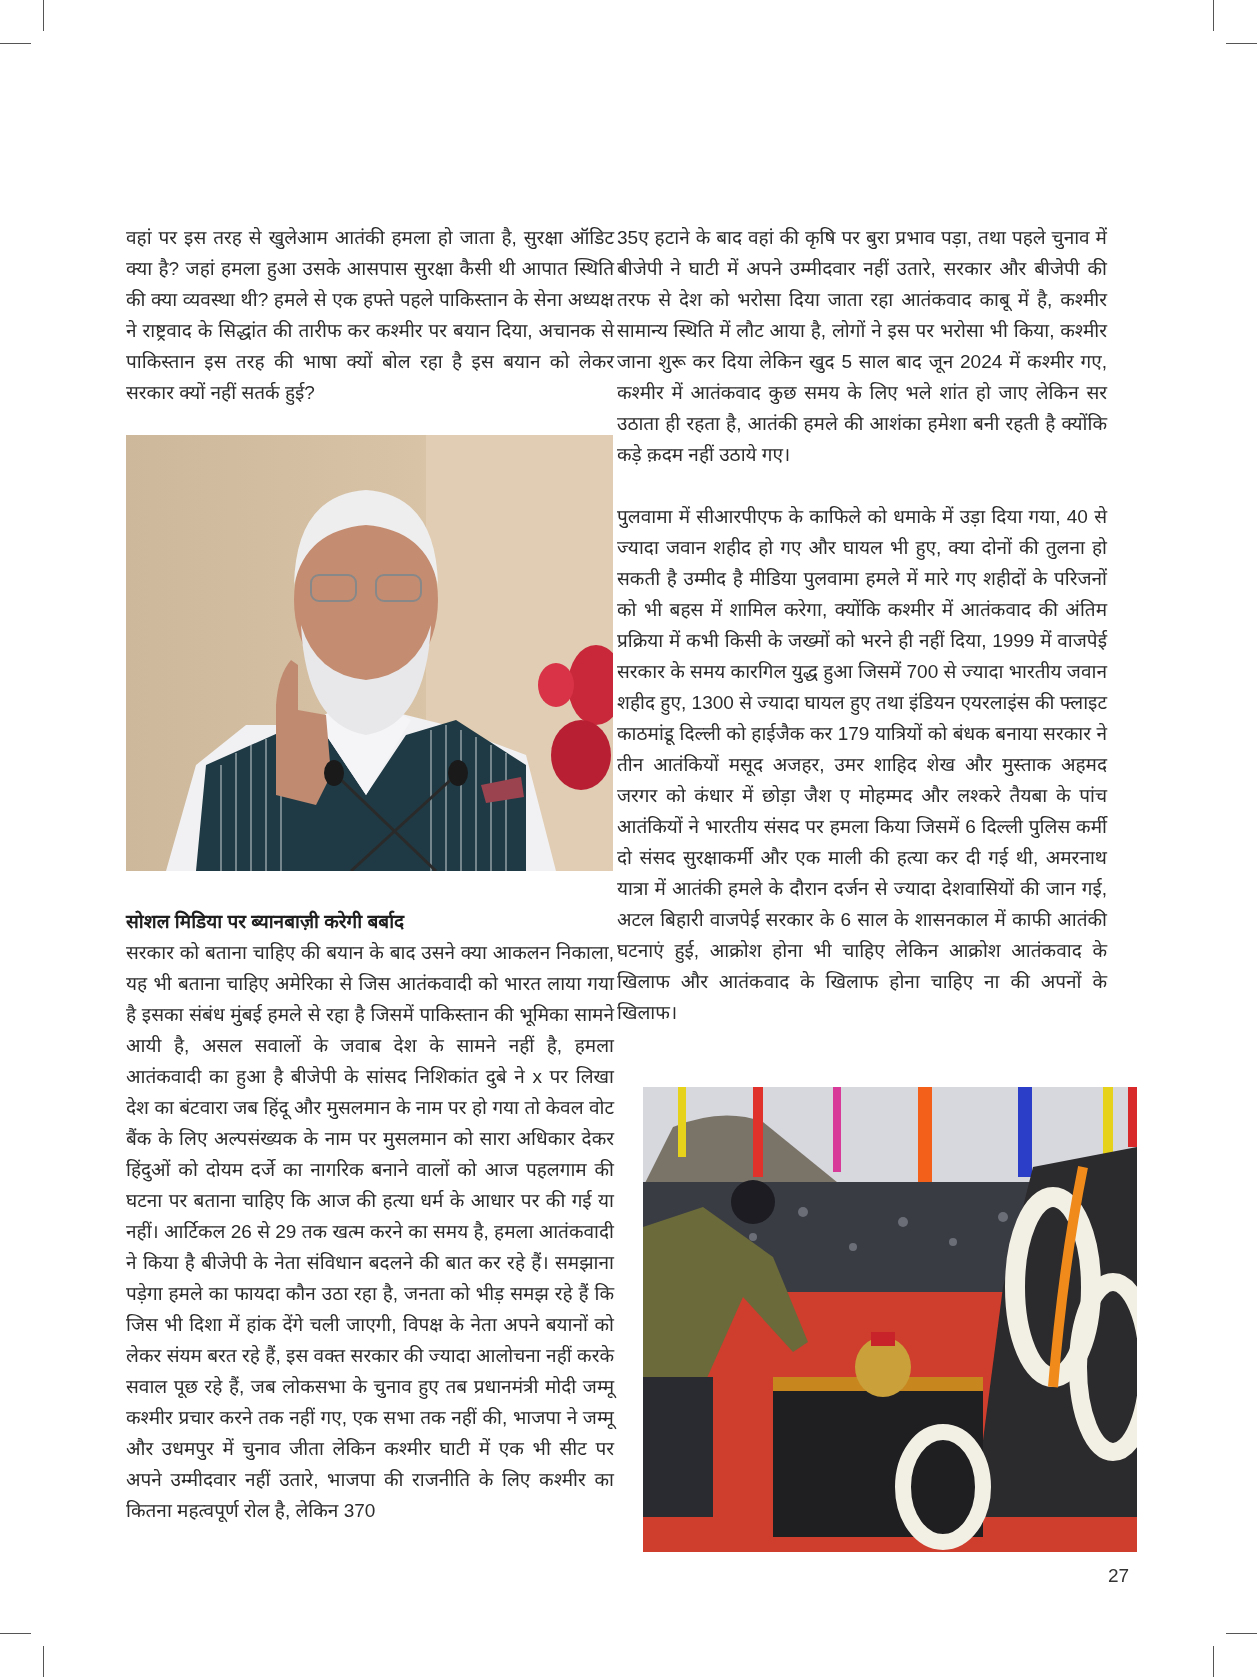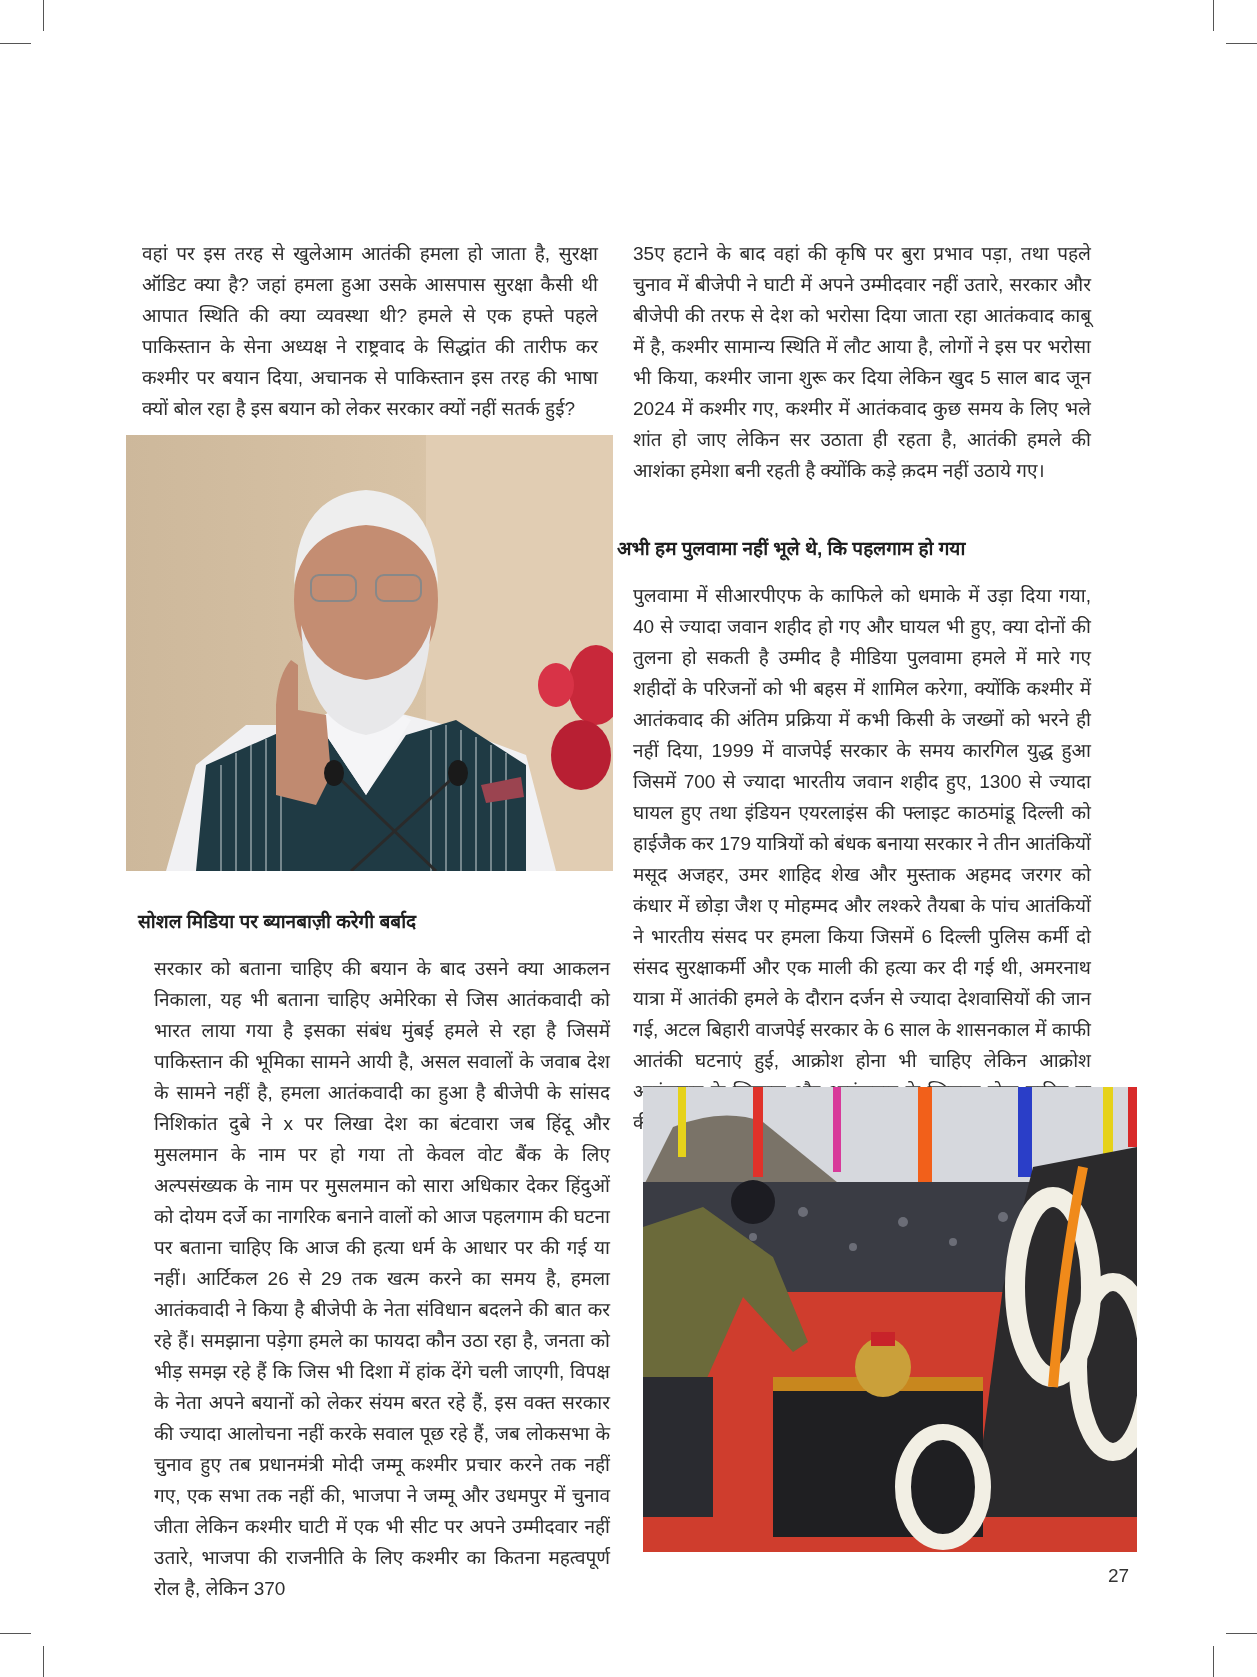"वहां पर इस तरह से" .para { margin: 16px -> 0 }
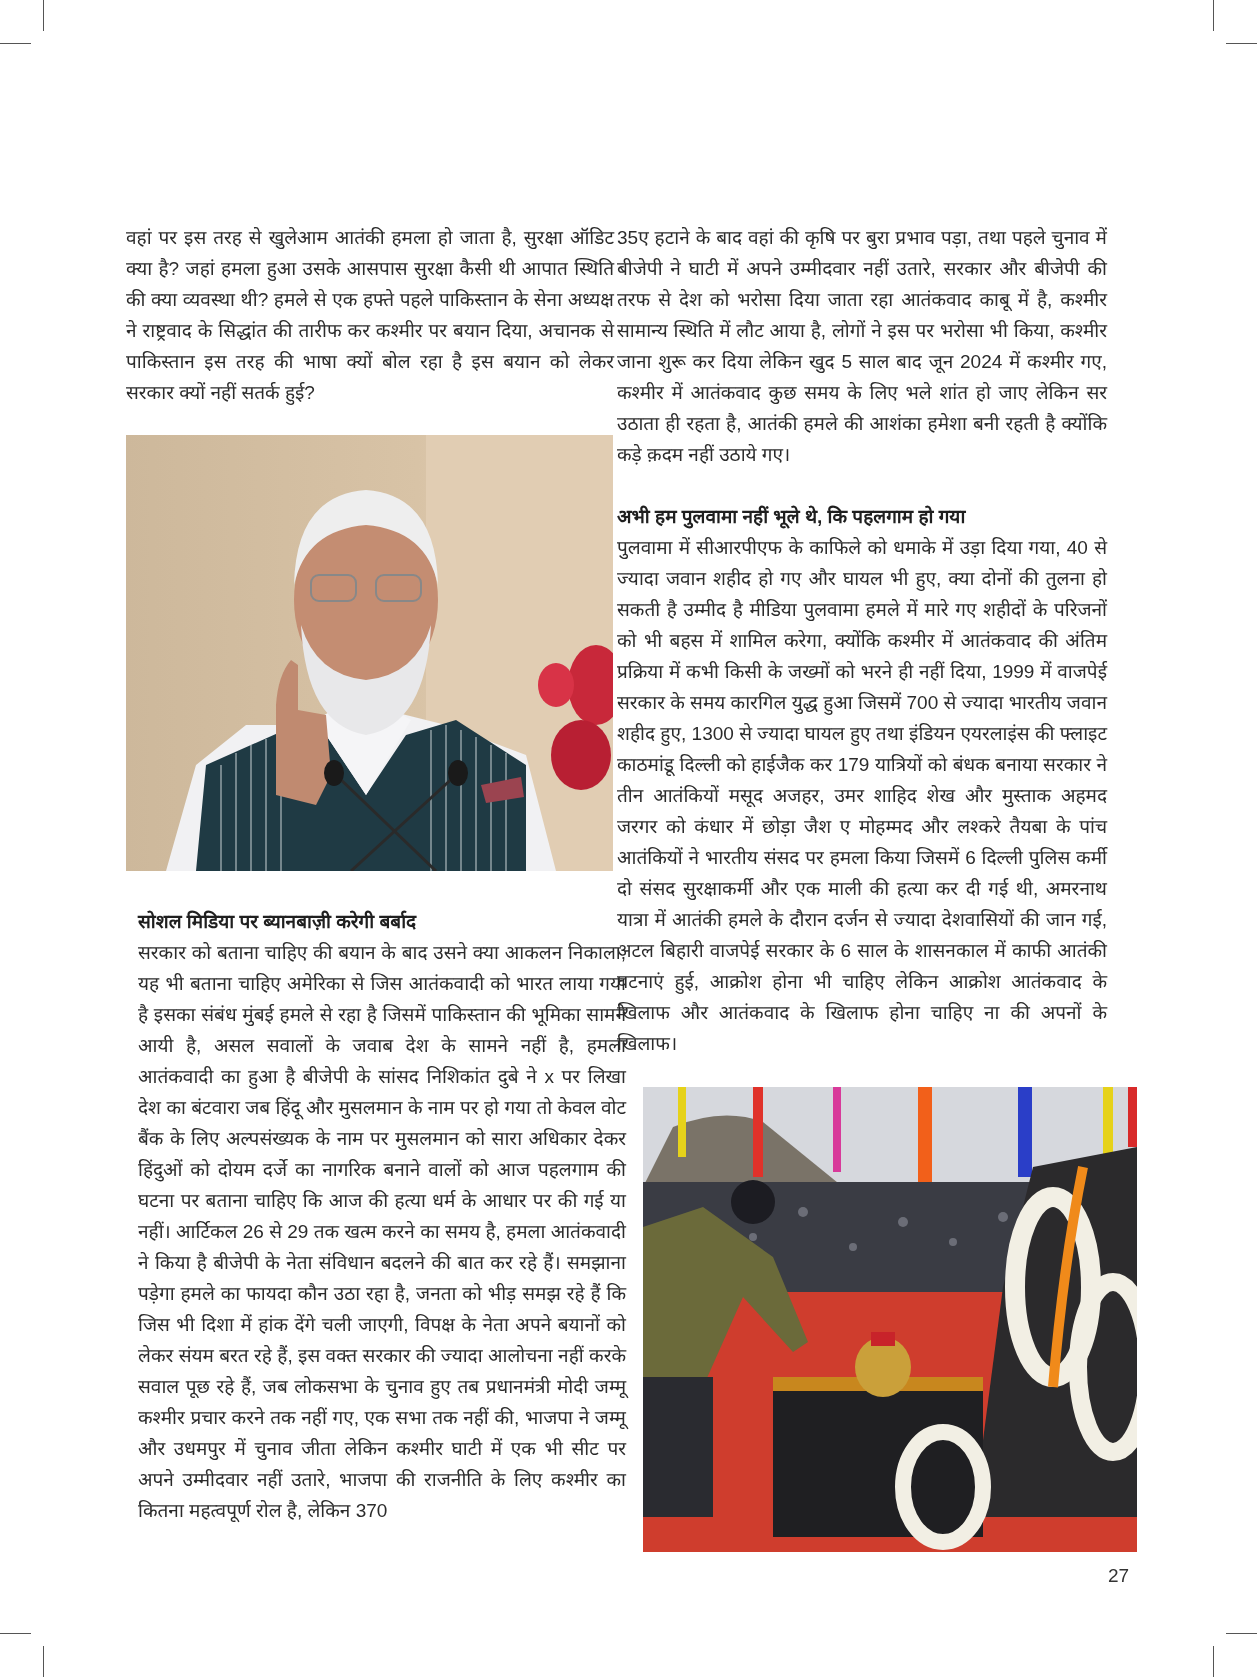"अभी हम पुलवामा नहीं भूले" h2.heading { html: <h2>अभी हम पुलवामा नहीं भूले थे, कि पहलगाम हो गया</h2> -> none }
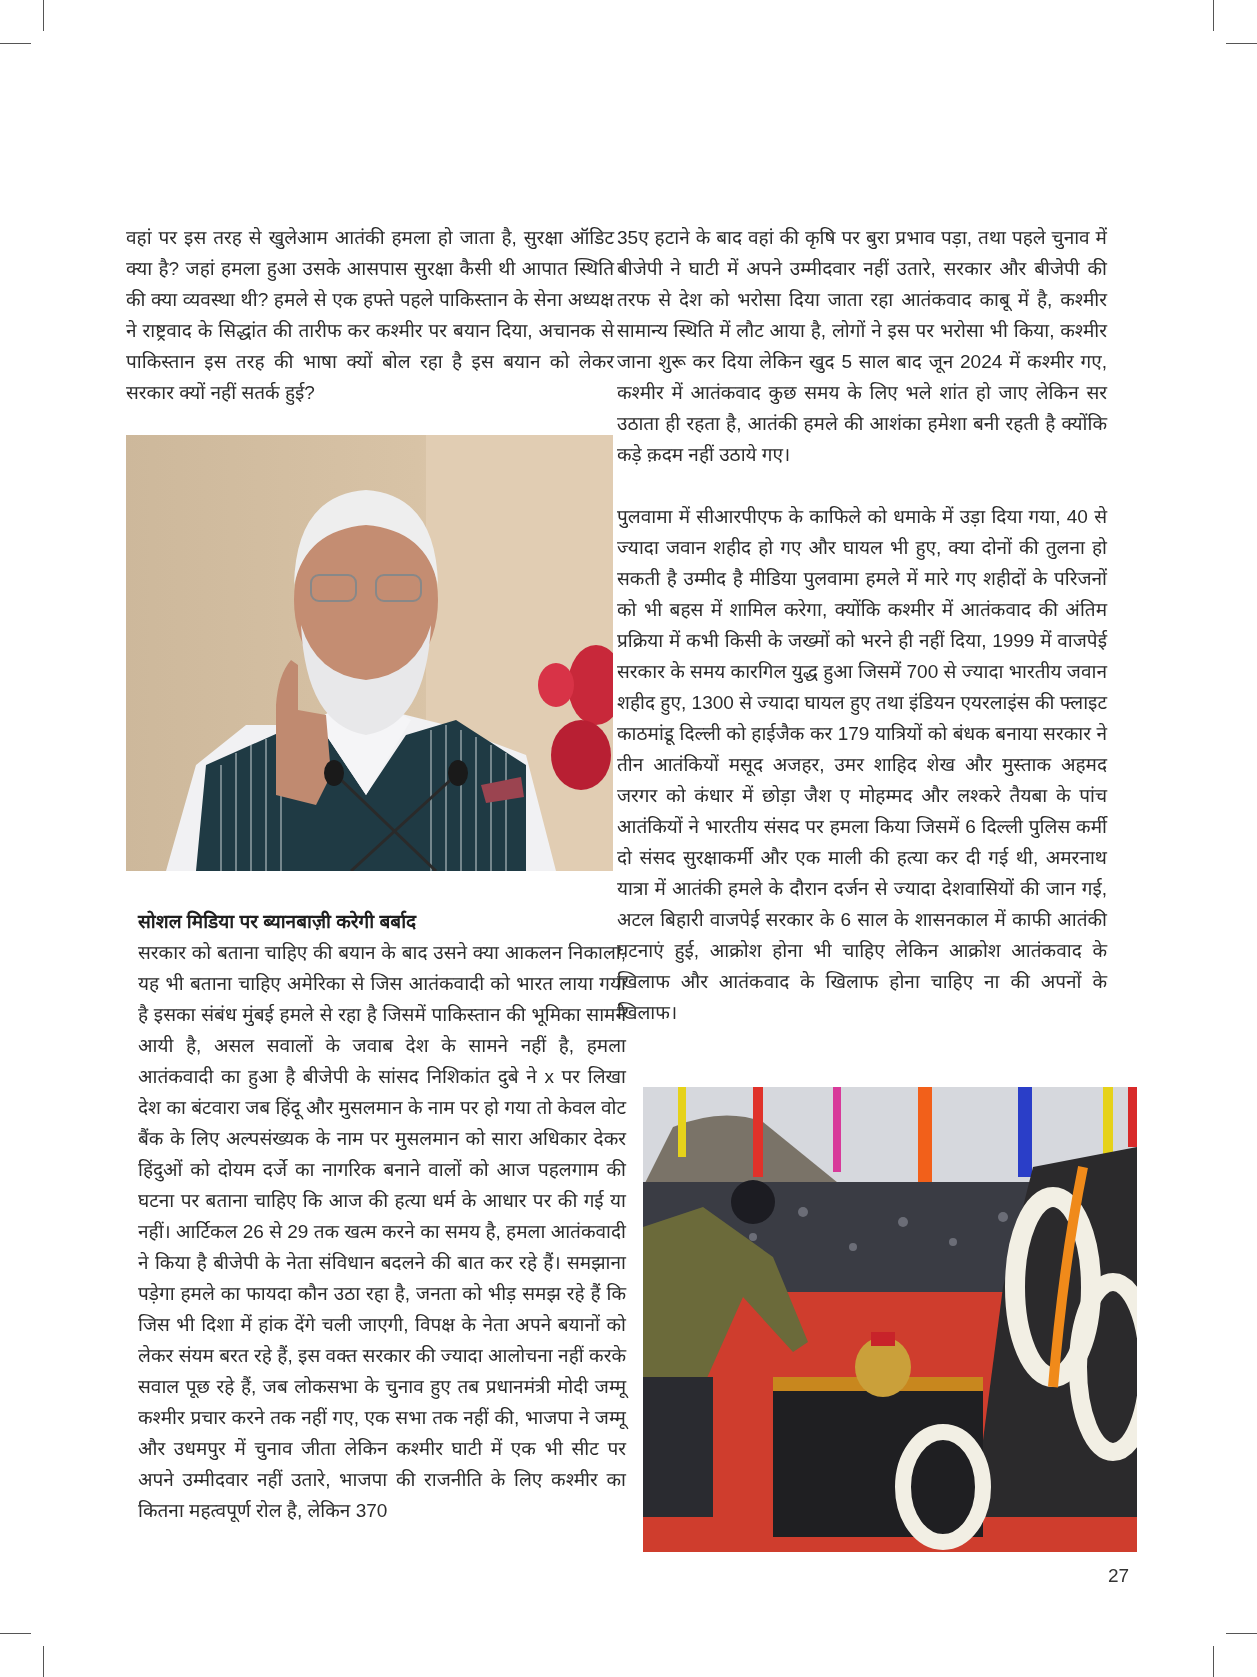"सोशल मिडिया पर ब्यानबाज़ी करेगी" div.col { left: 138px -> 126px }
